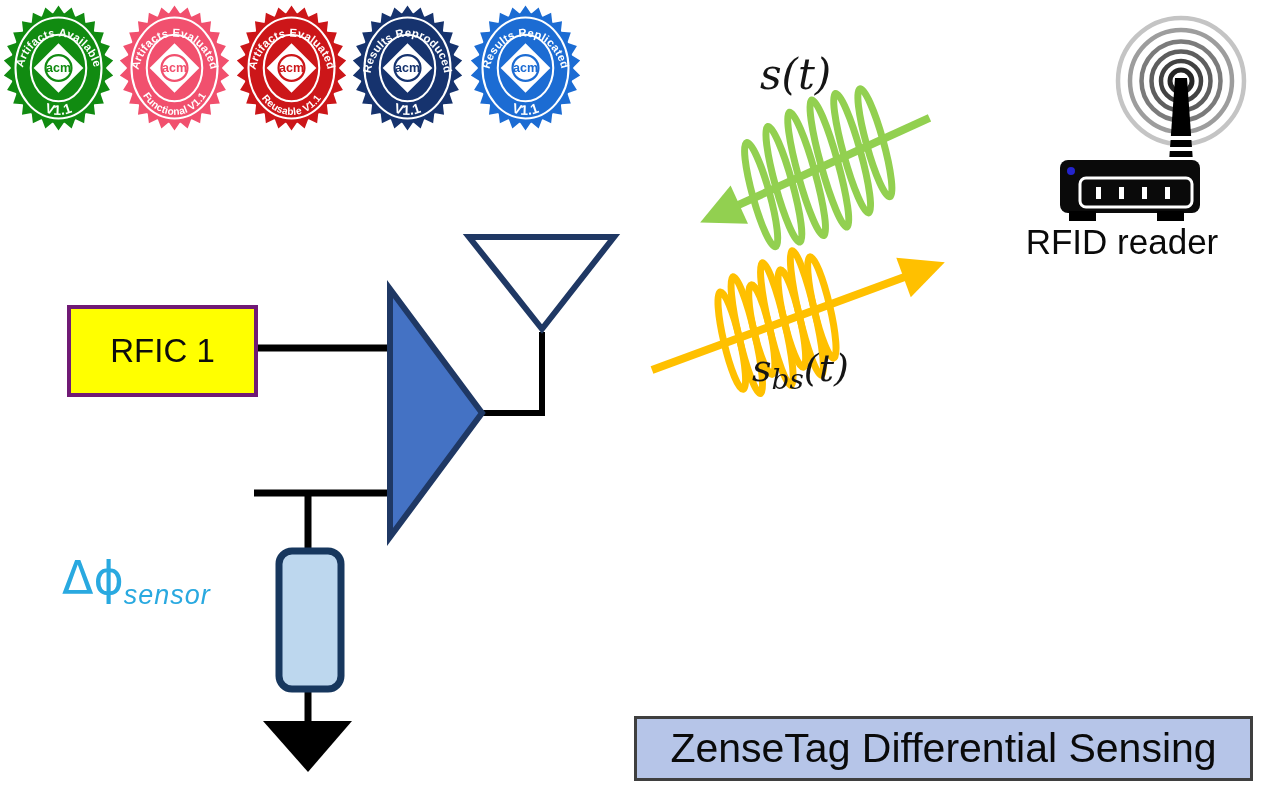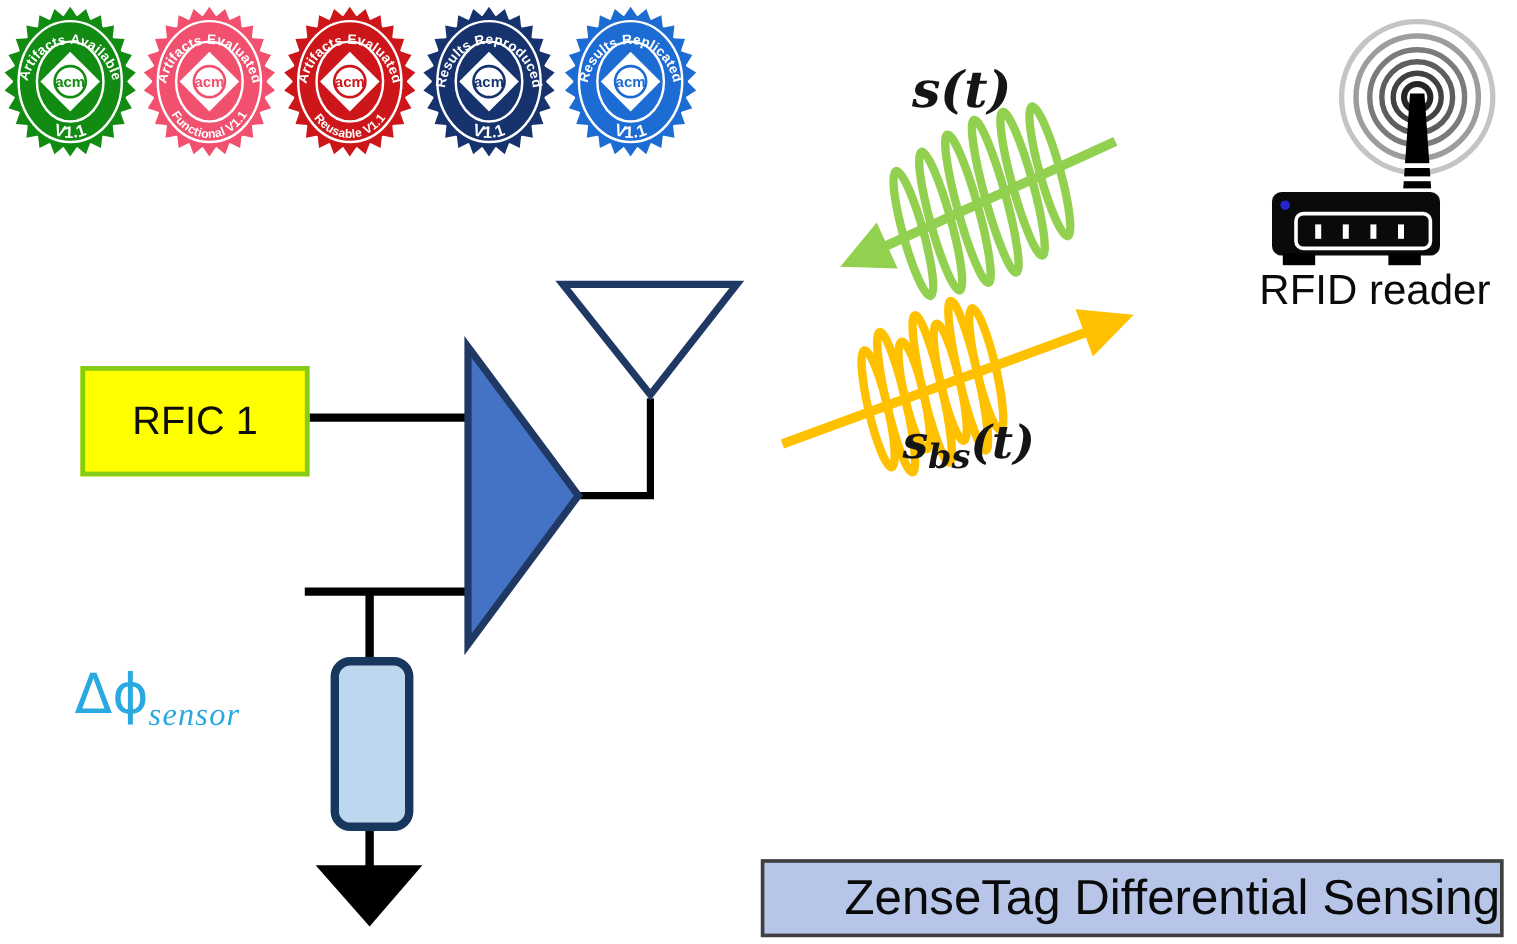"s(t)" .mathlabel { font-weight: bold -> normal }
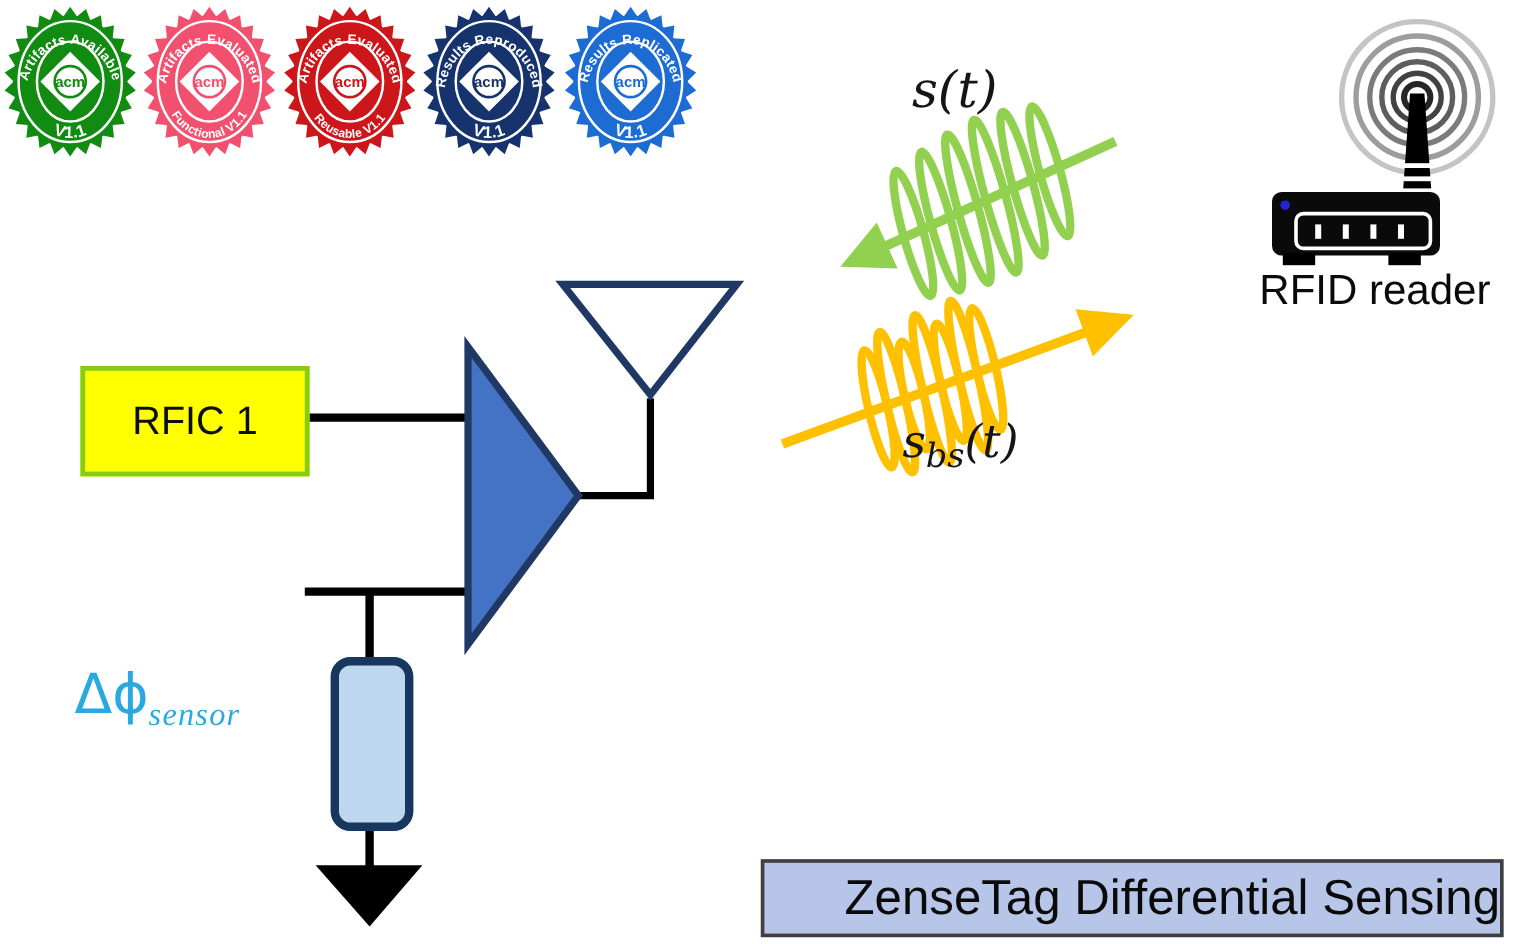"RFID reader" #reader-label { text-align: right -> center }
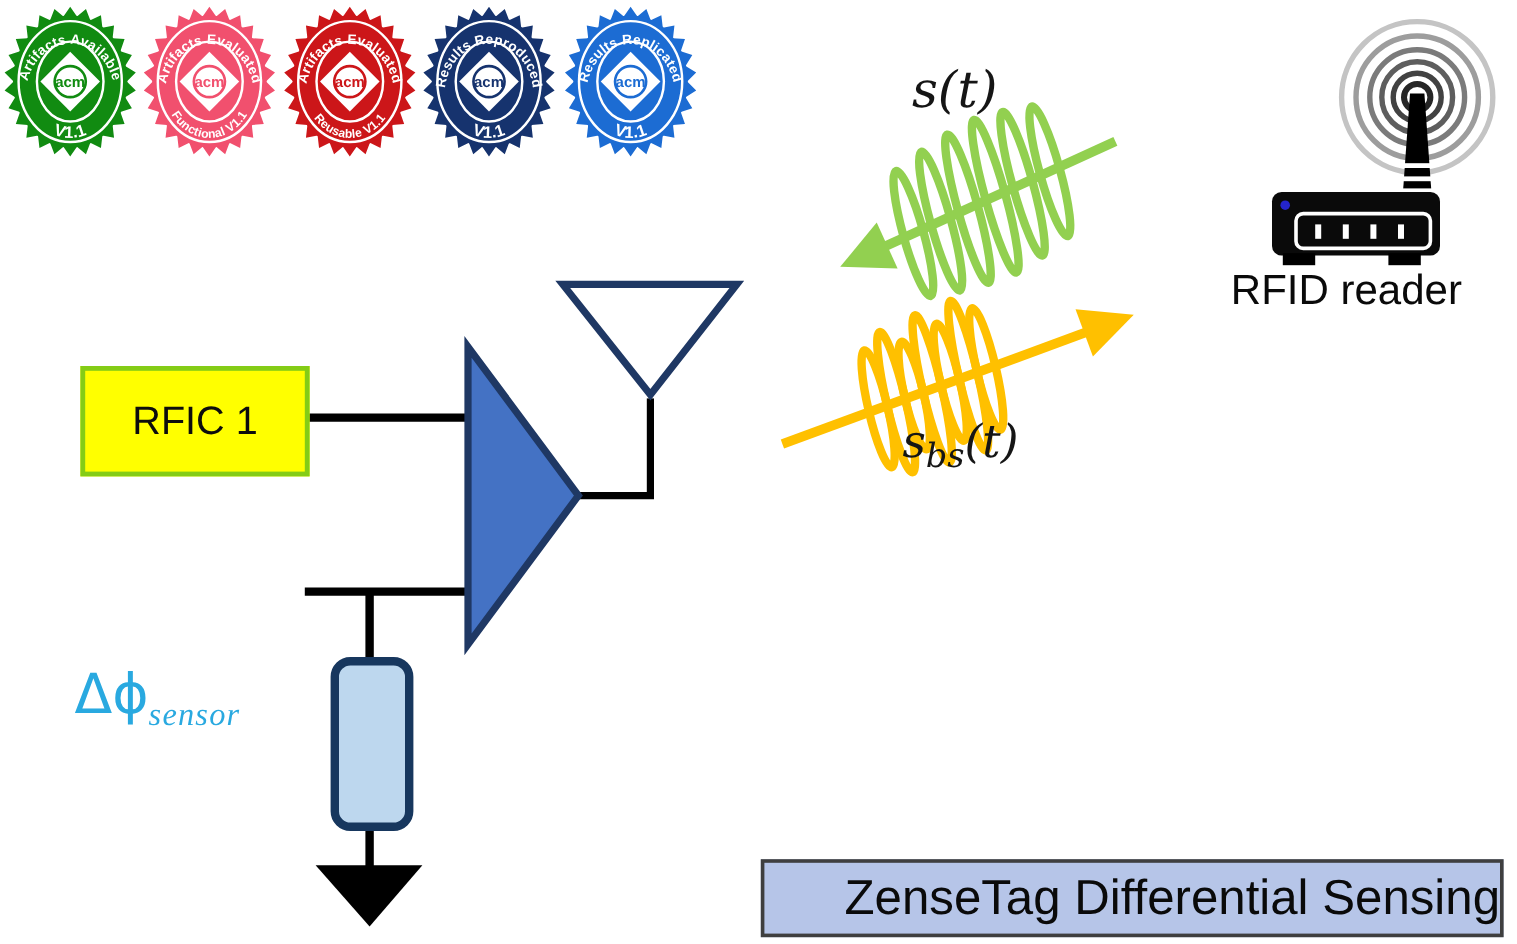"RFIC 1" .box { border: 4px solid #84cc16 -> 4px solid #701a75 }
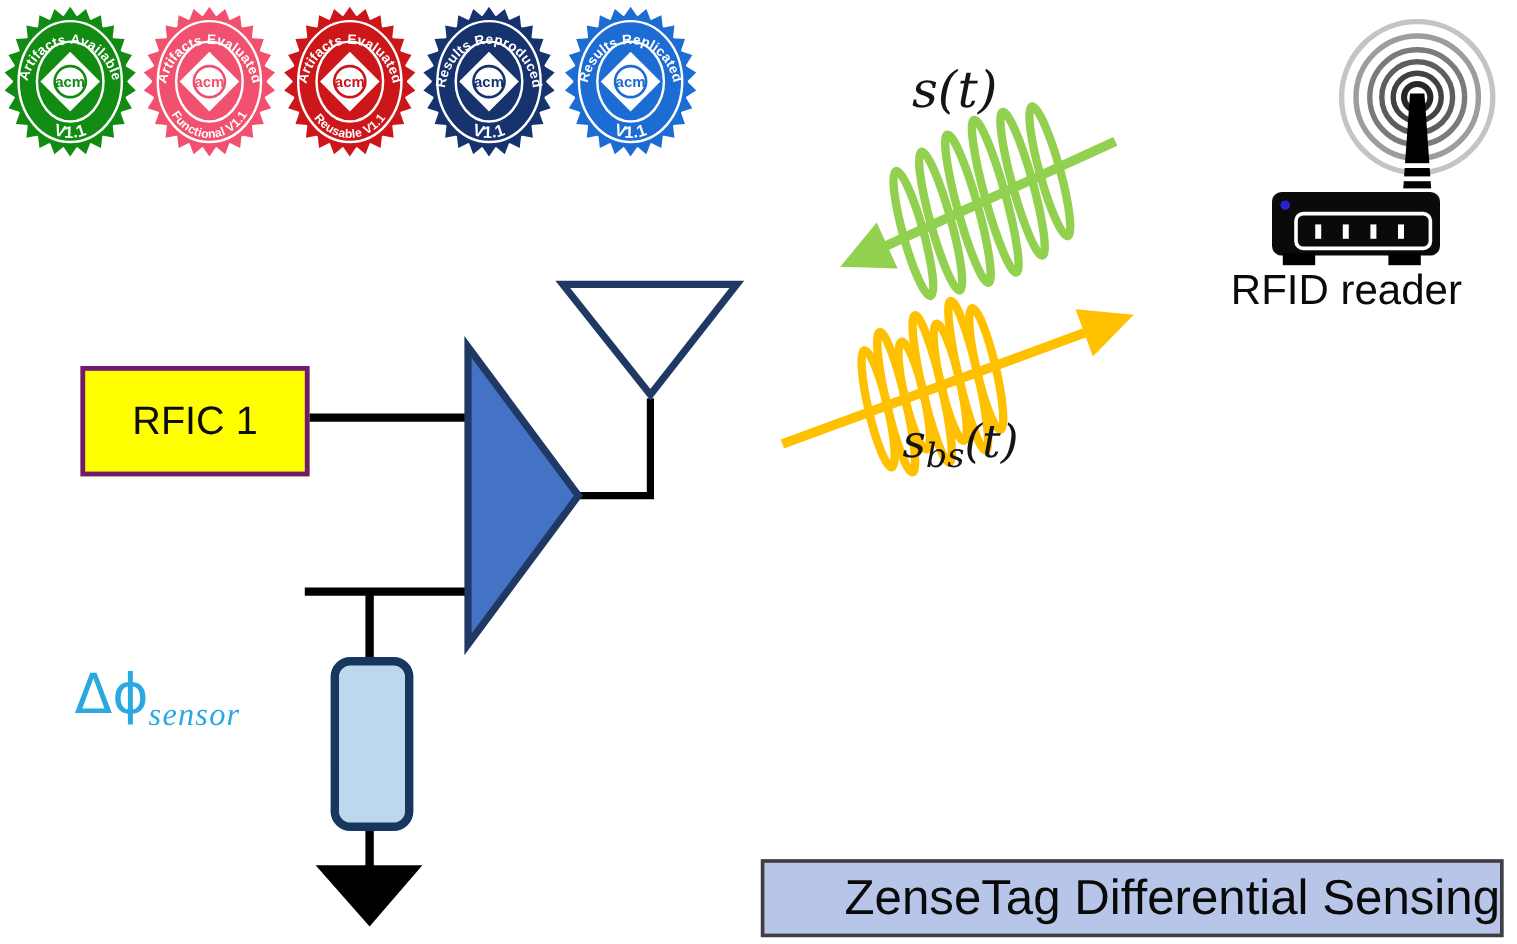"sensor" #phase sub { font-family: Liberation Serif, serif -> Liberation Sans, sans-serif }
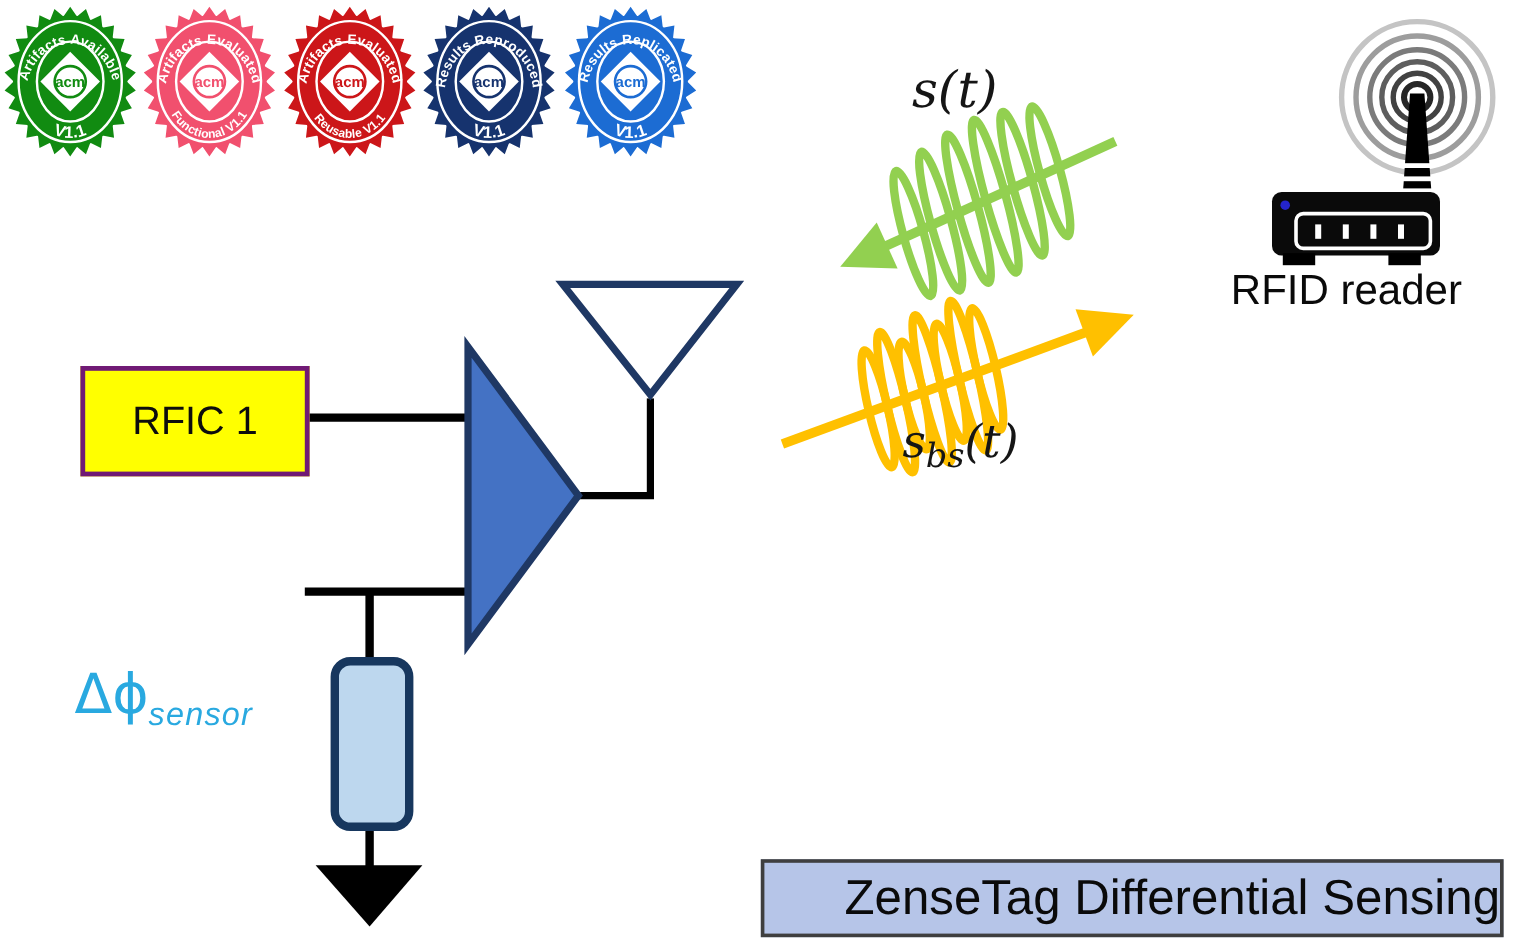"ZenseTag Differential Sensing" #caption-box { justify-content: flex-end -> center }
